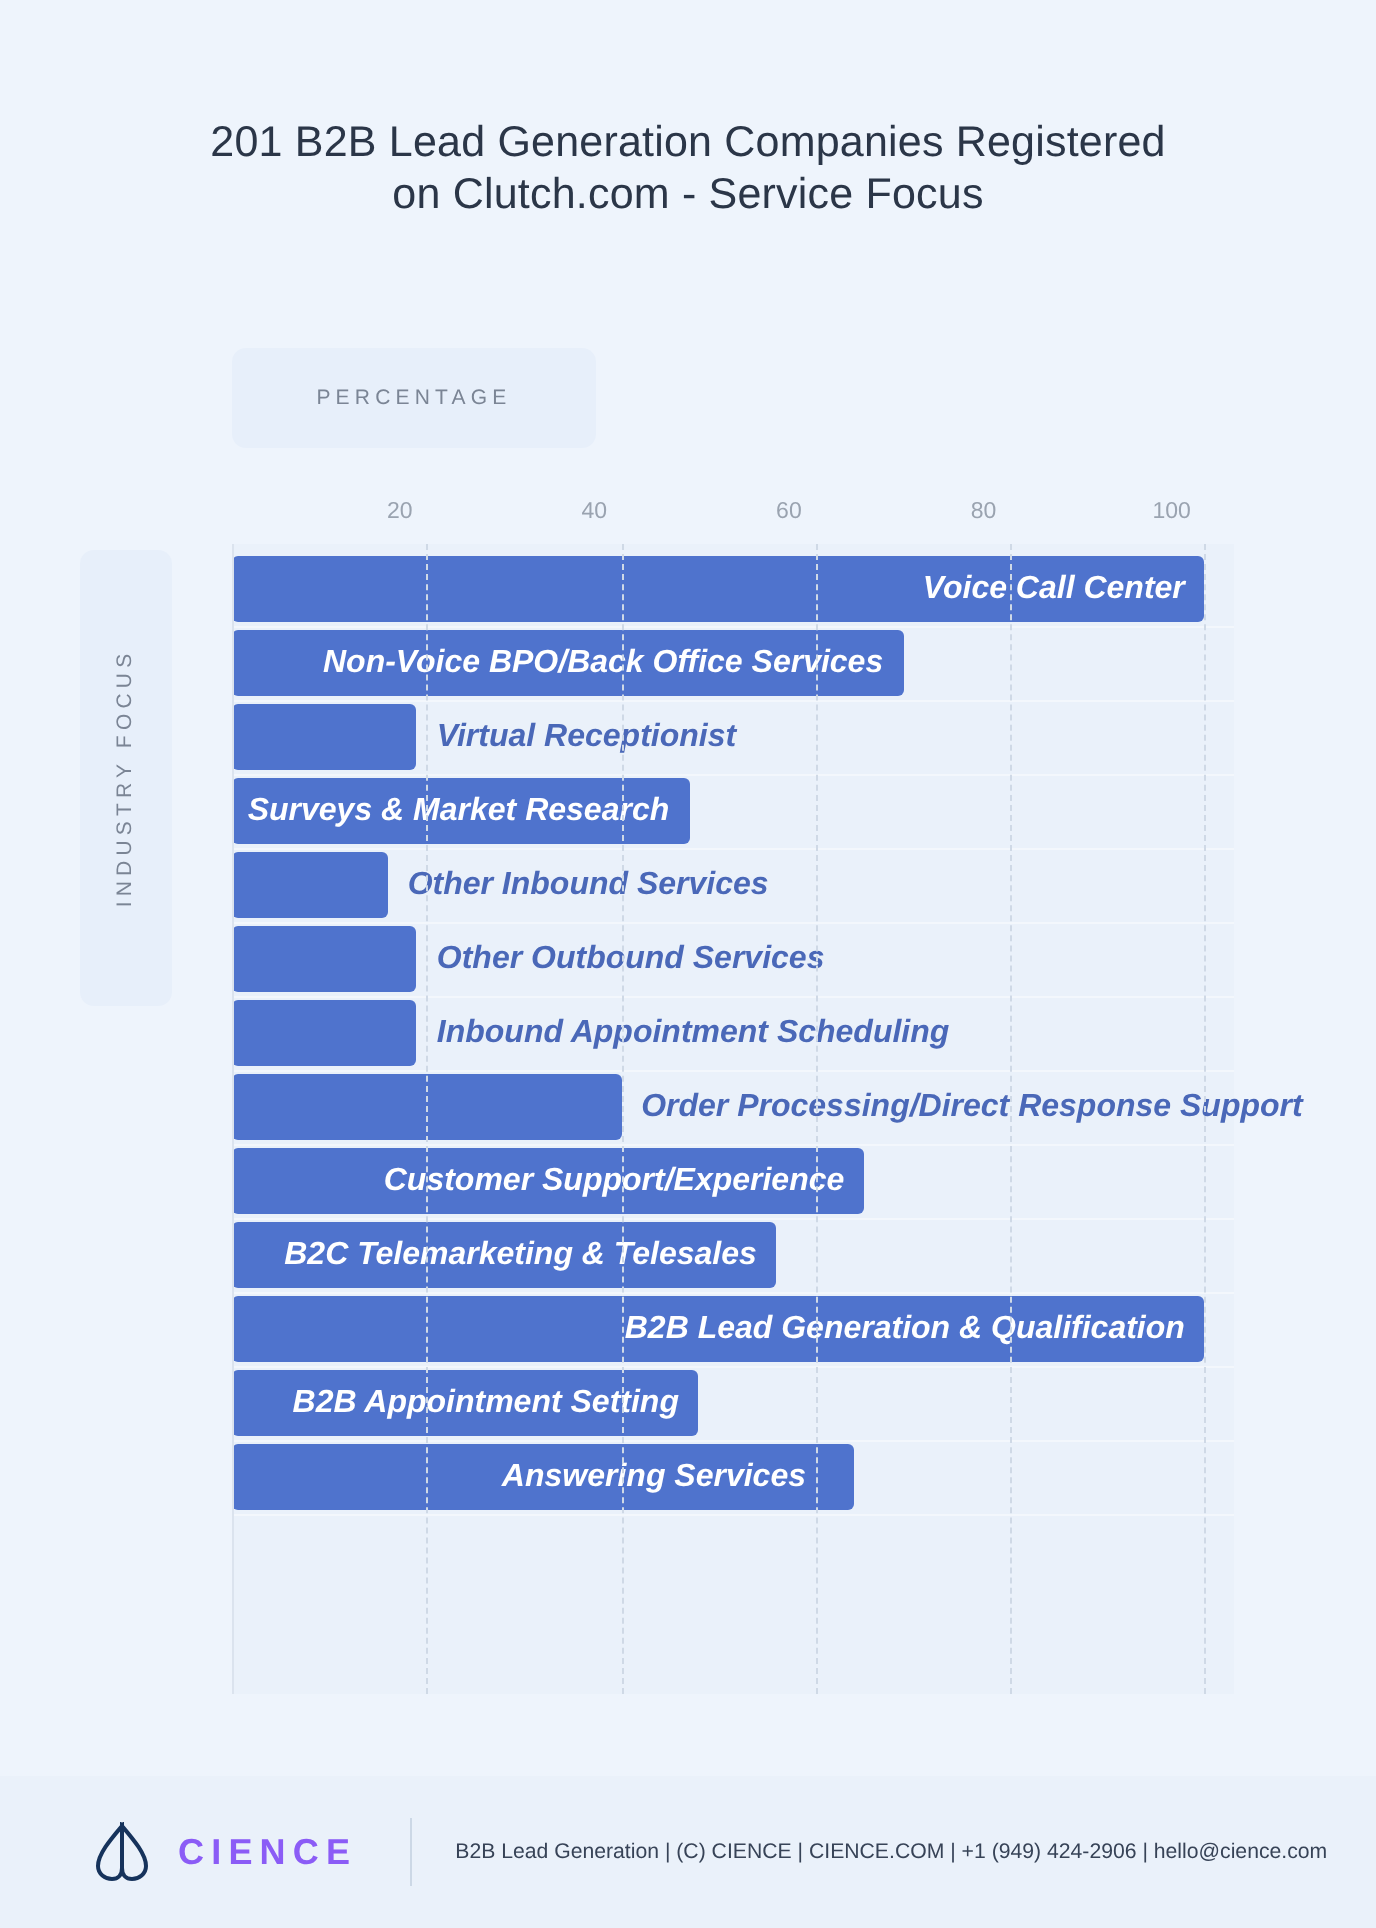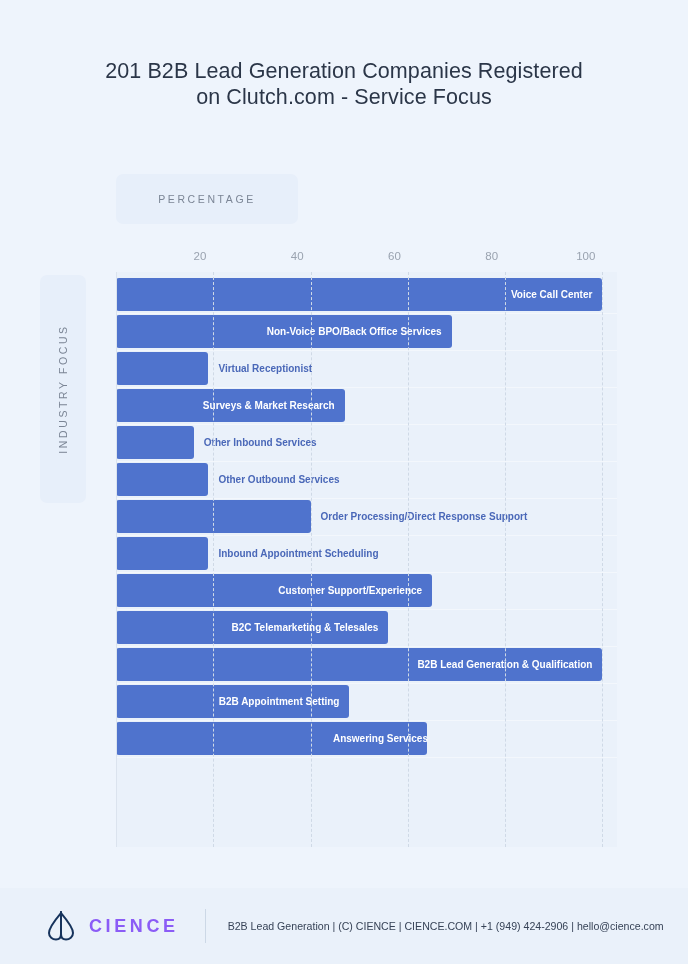"Voice Call Center" .bar-label { font-size: 10px -> 16px; font-style: none -> italic }
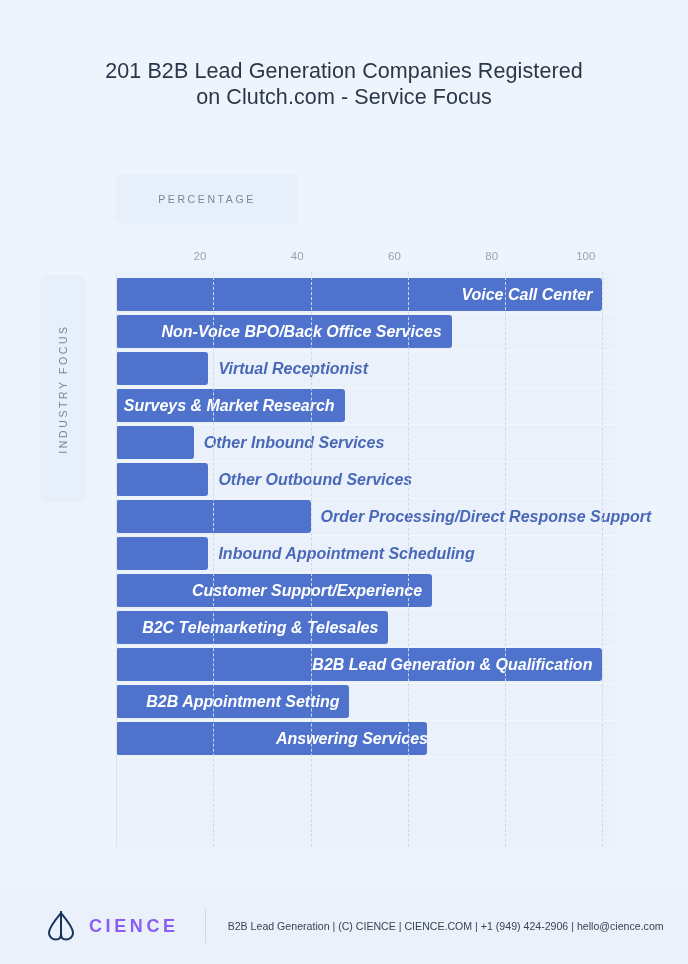"Order Processing/Direct Response Support" div.row { order: before "Inbound Appointment Scheduling" -> after "Inbound Appointment Scheduling" }
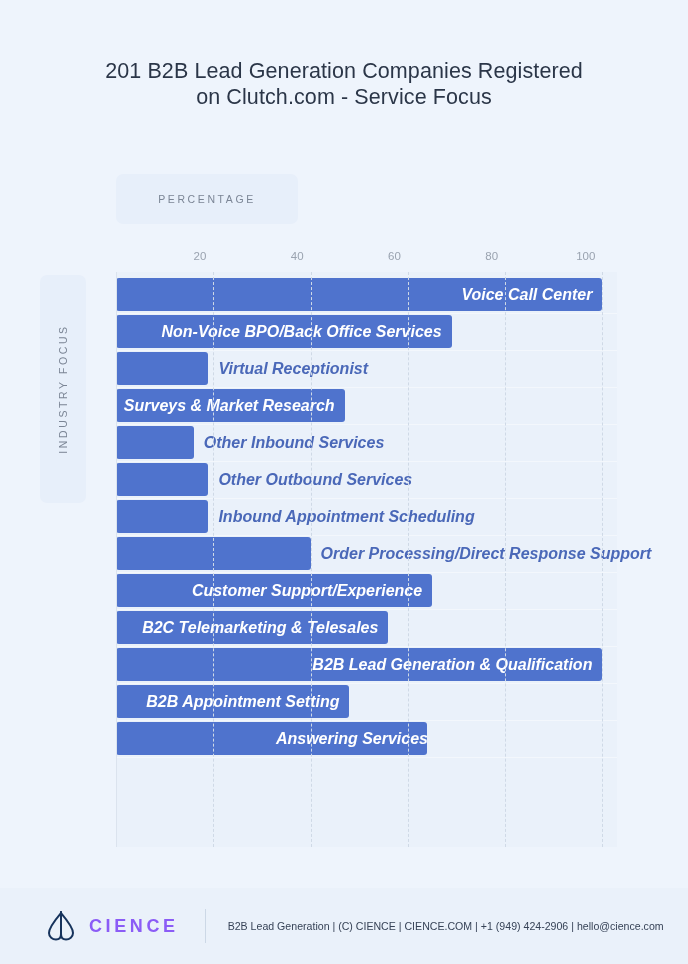"Answering Services" div.bar-label { left: 322px -> 297px }
